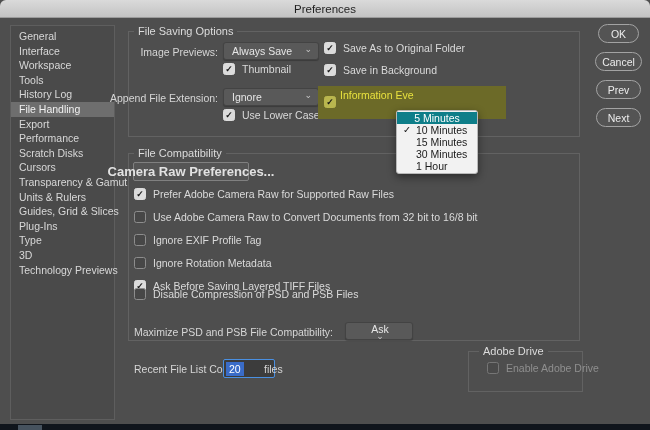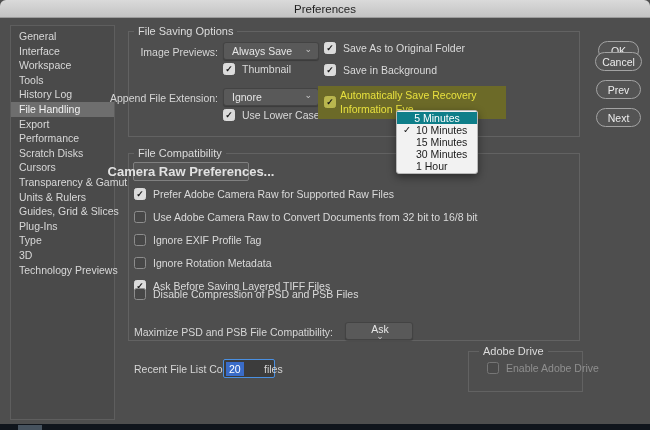"OK" div.btn { margin-top: 17px -> none }
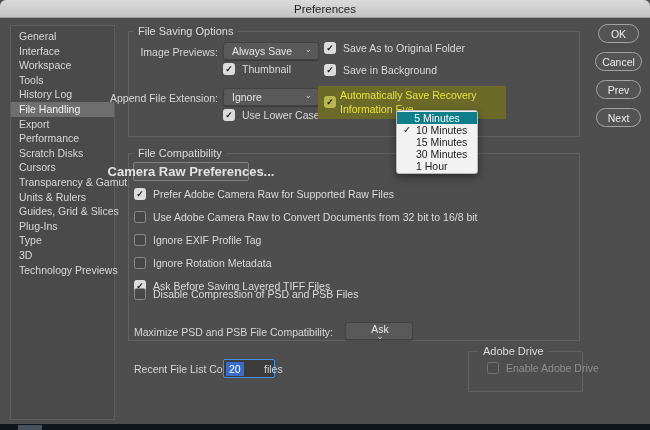"Automatically Save Recovery" div { html: <div>Automatically Save Recovery</div> -> none }
